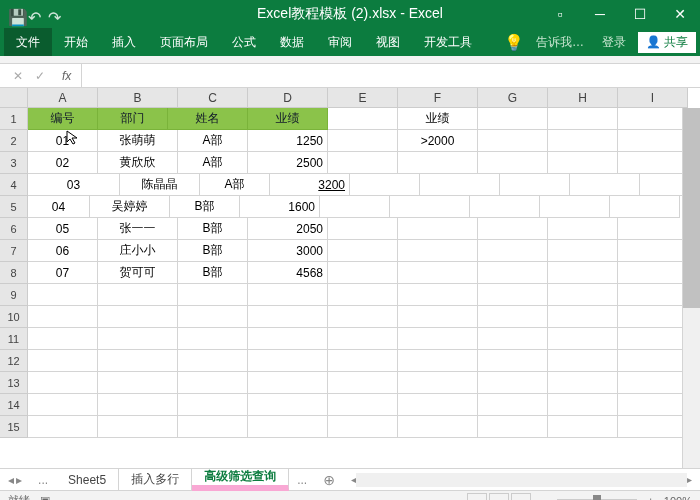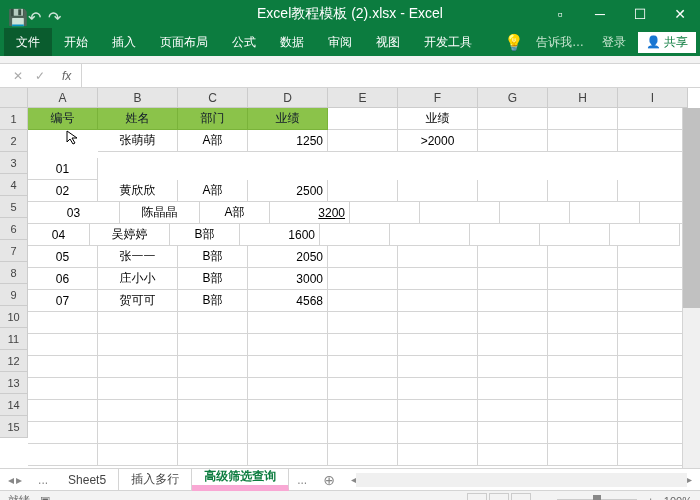"姓名" div.cell { order: before "部门" -> after "部门" }
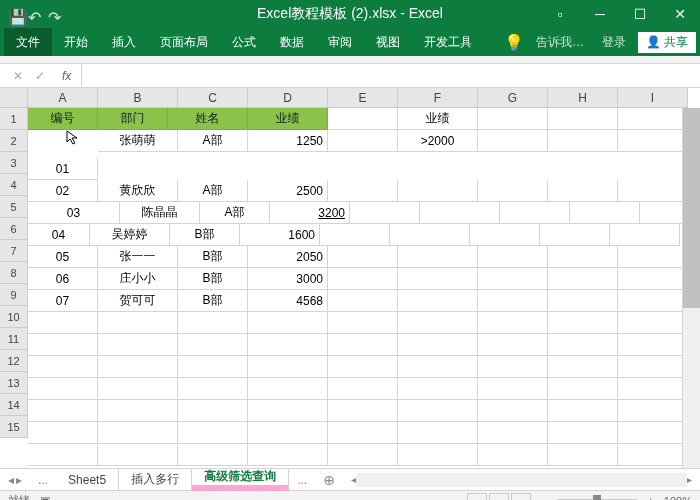"01" div.cell { margin-top: 28px -> none }
